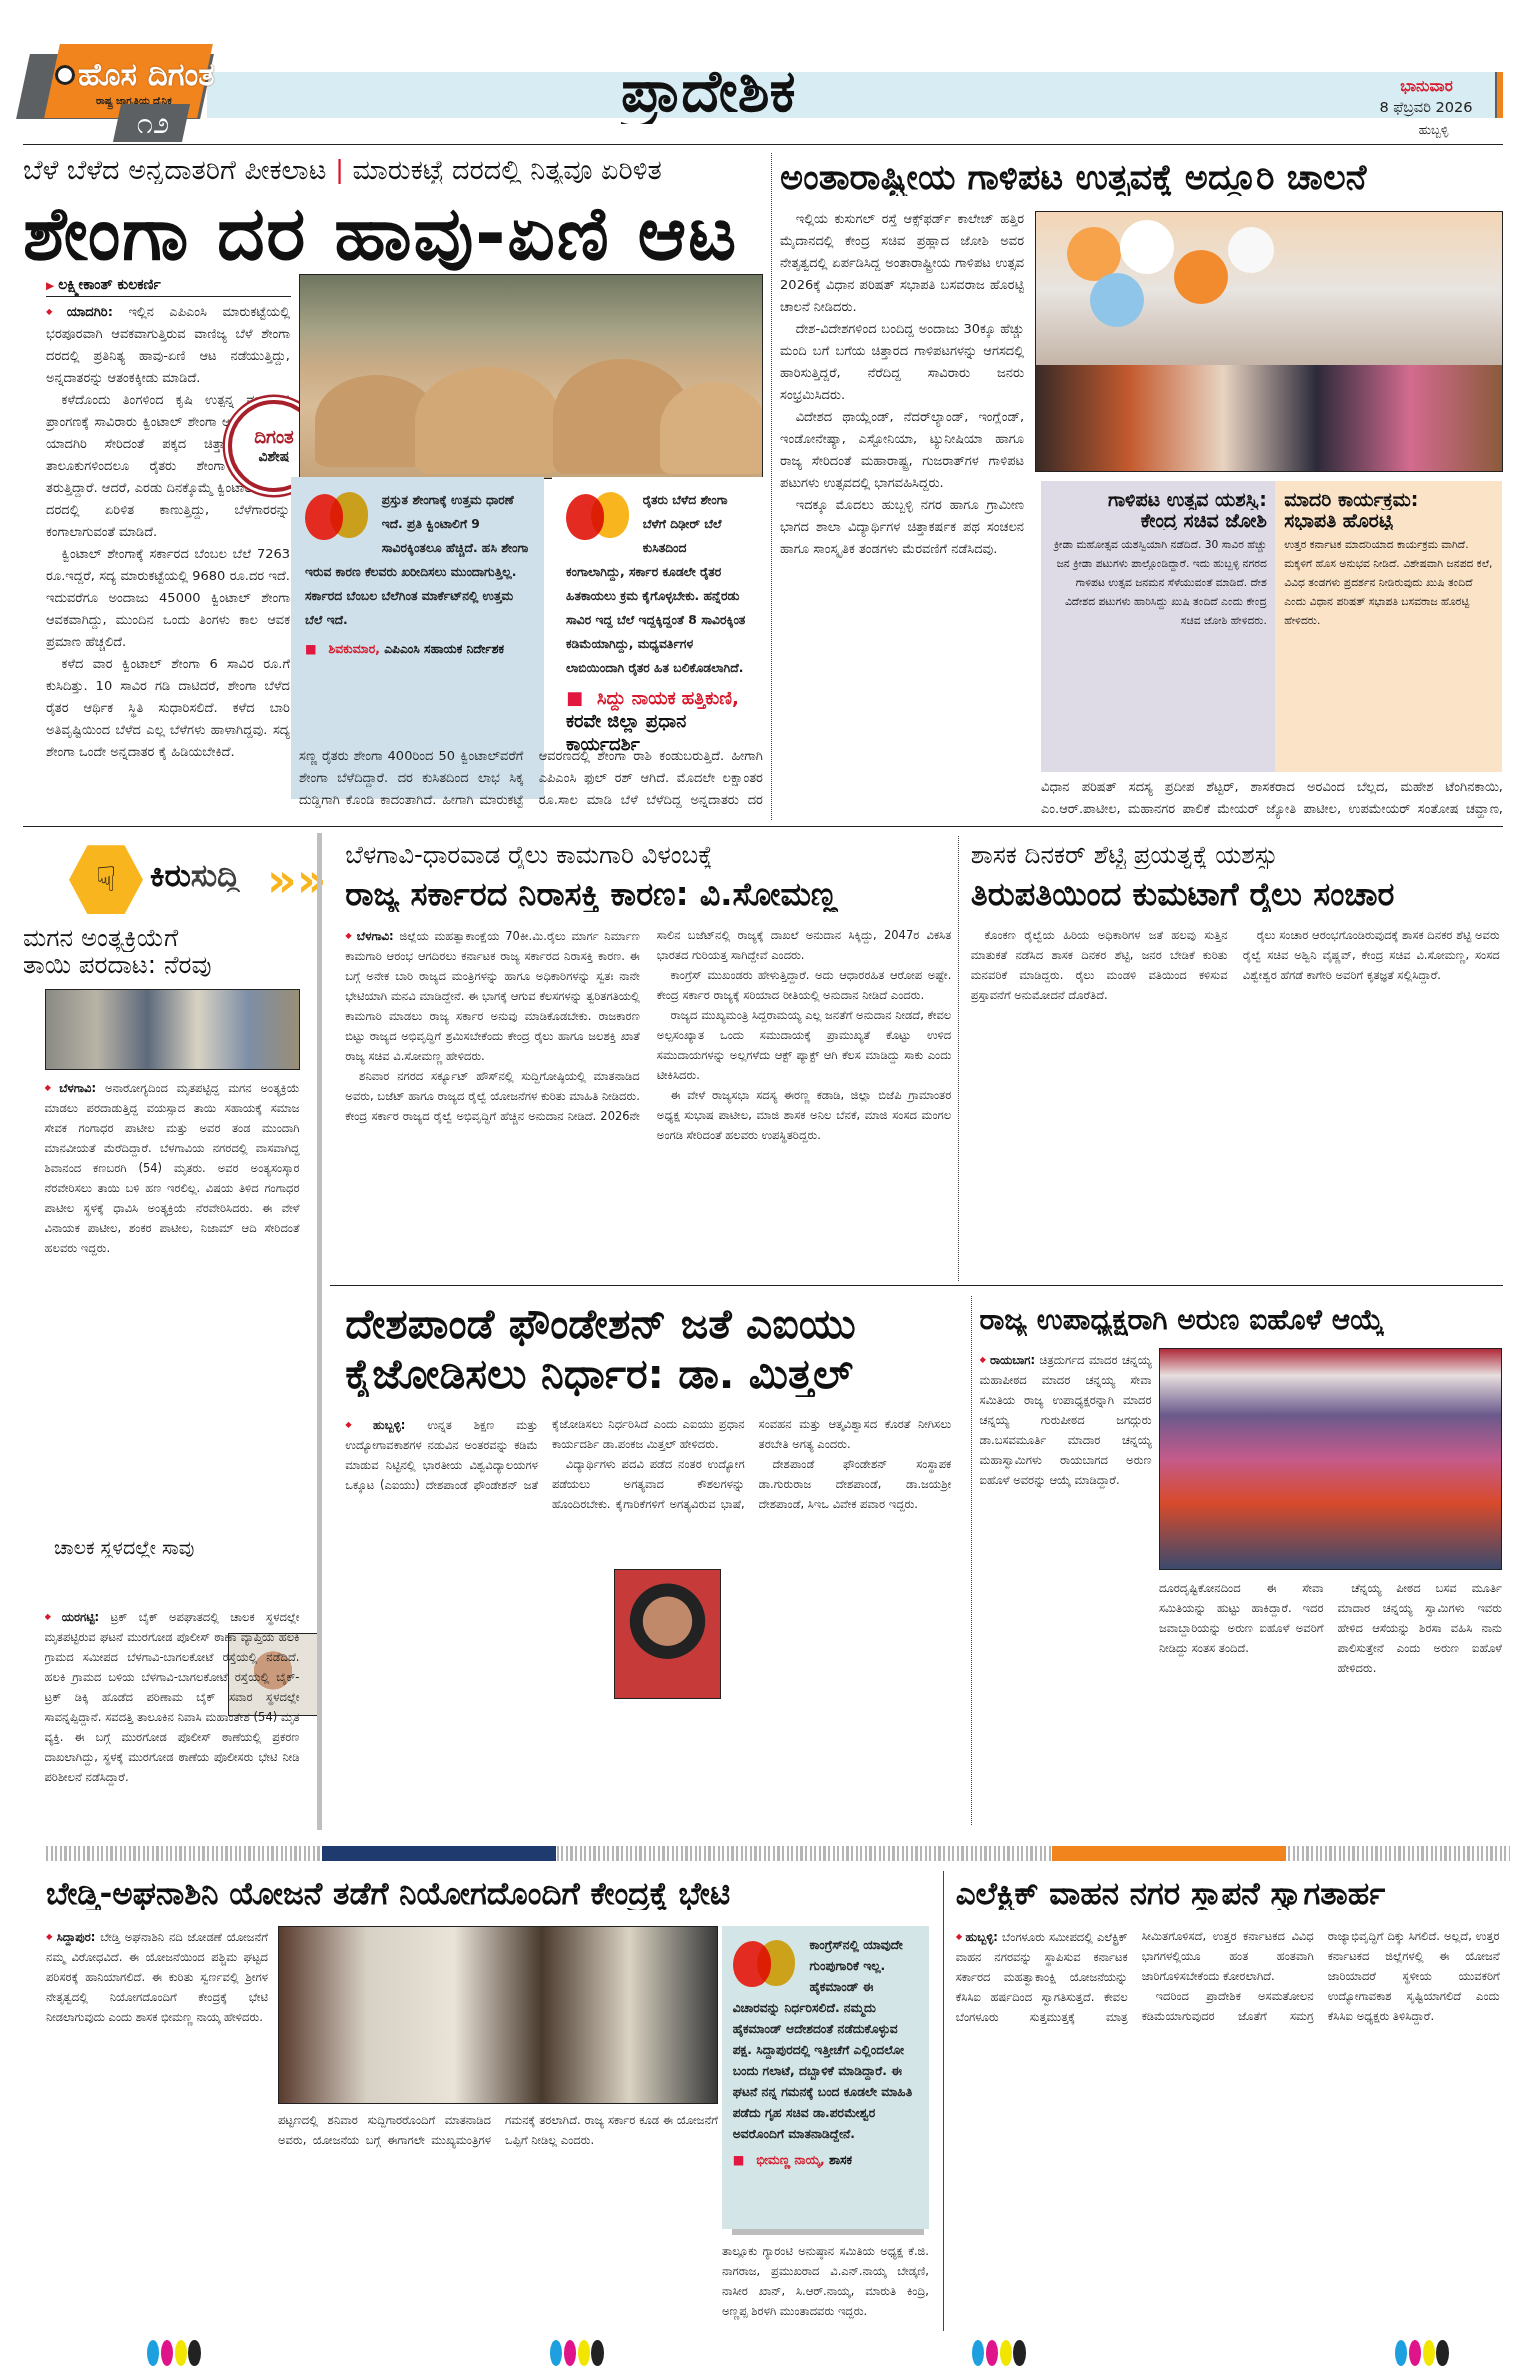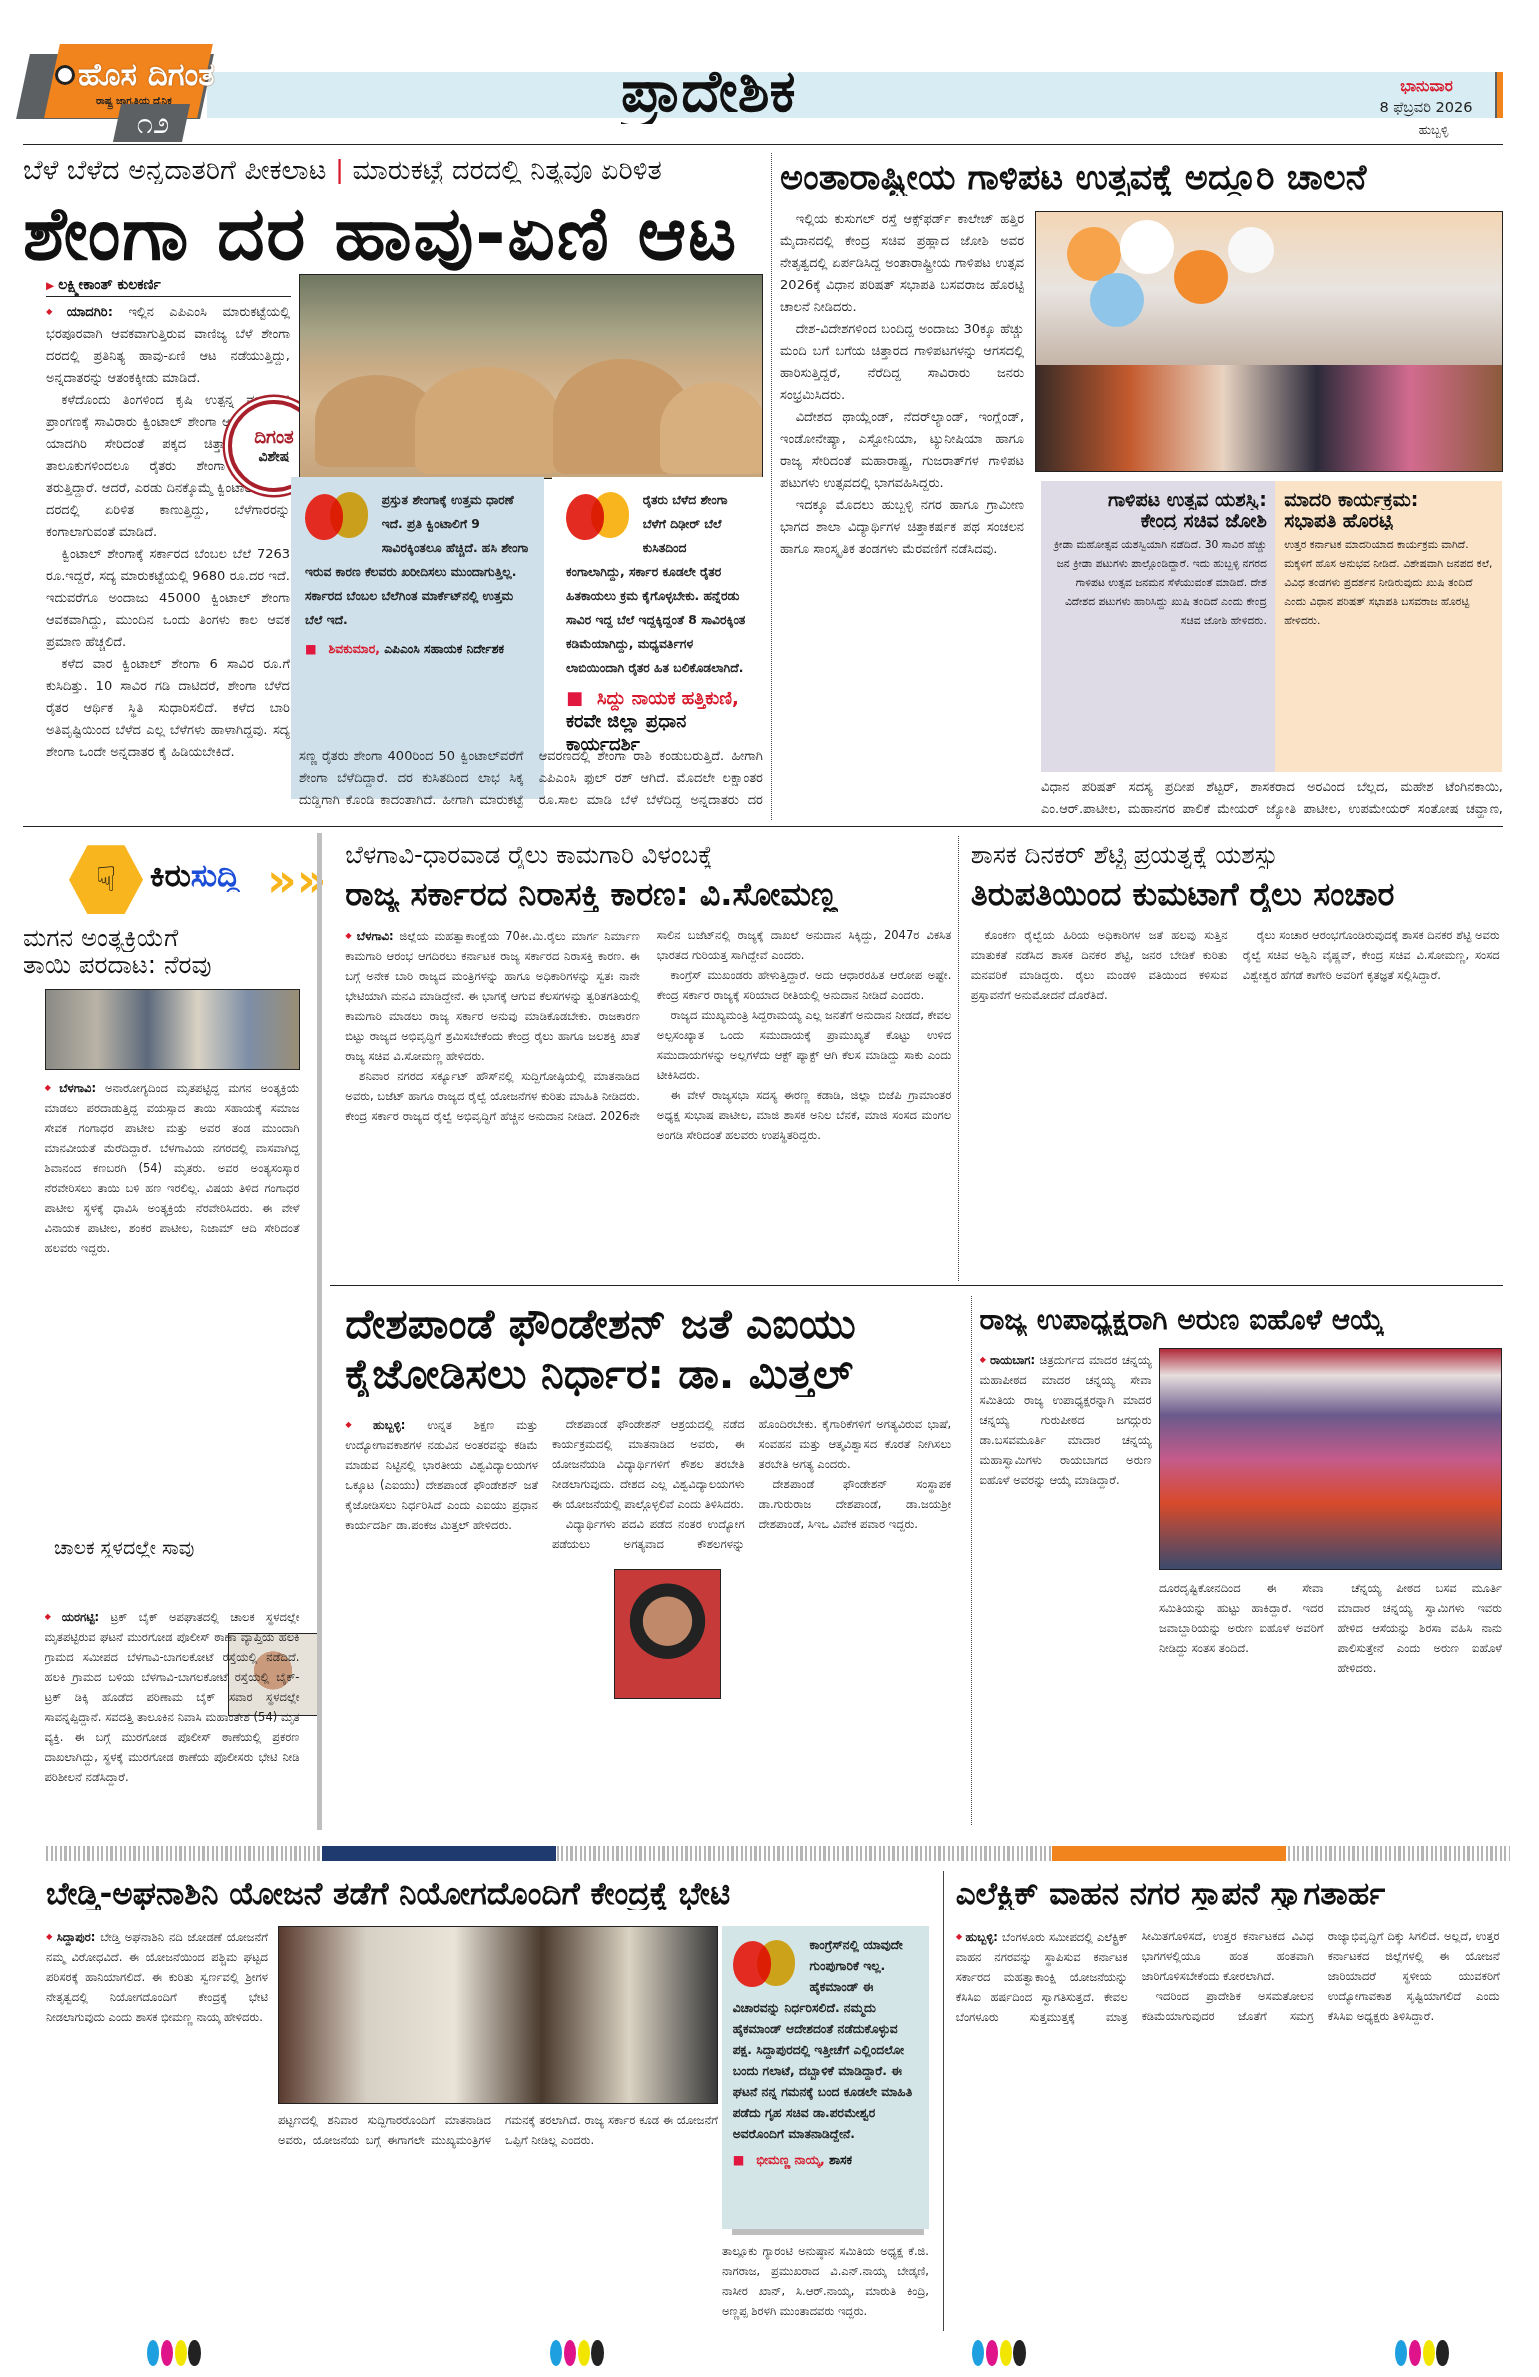"ಸುದ್ದಿ" span { color: #1d4ed8 -> #404040 }
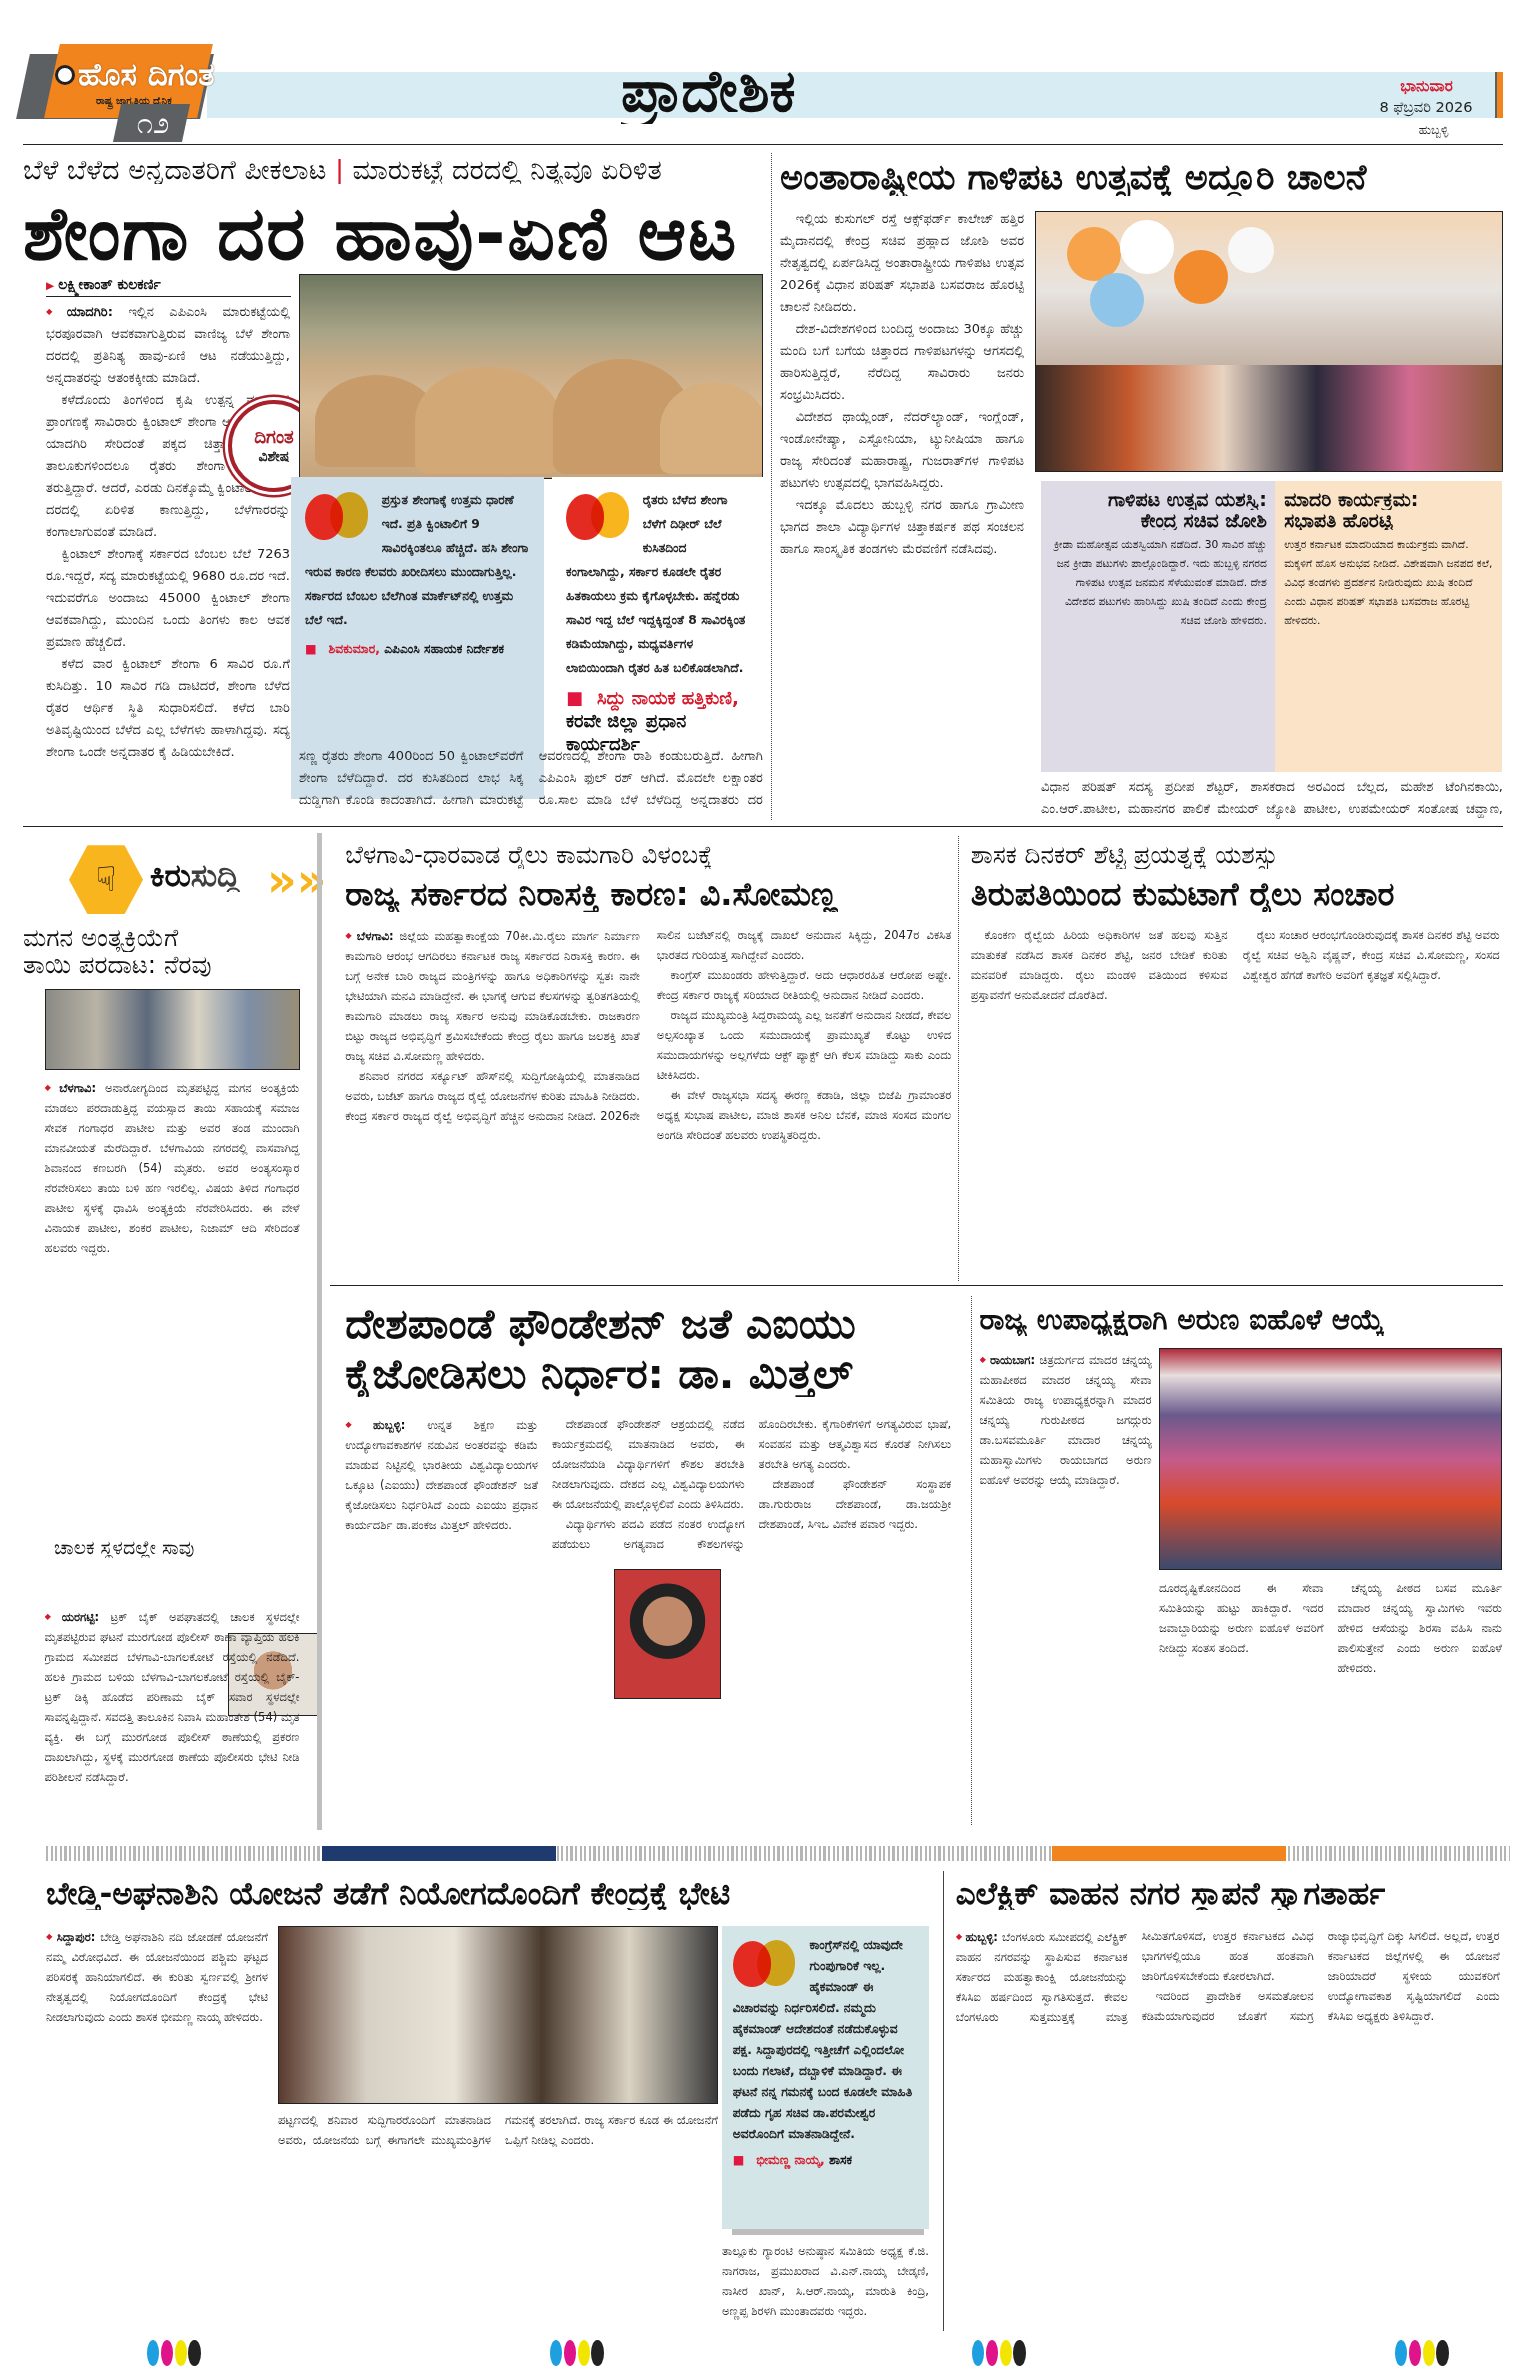"ದೇಶಪಾಂಡೆ ಫೌಂಡೇಶನ್ ಆಶ್ರಯದಲ್ಲಿ ನಡೆದ" p { html: <p>ದೇಶಪಾಂಡೆ ಫೌಂಡೇಶನ್ ಆಶ್ರಯದಲ್ಲಿ ನಡೆದ ಕಾರ್ಯಕ್ರಮದಲ್ಲಿ ಮಾತನಾಡಿದ ಅವರು, ಈ ಯೋಜನೆಯಡಿ ವಿದ್ಯಾರ್ಥಿಗಳಿಗೆ ಕೌಶಲ ತರಬೇತಿ ನೀಡಲಾಗುವುದು. ದೇಶದ ಎಲ್ಲ ವಿಶ್ವವಿದ್ಯಾಲಯಗಳು ಈ ಯೋಜನೆಯಲ್ಲಿ ಪಾಲ್ಗೊಳ್ಳಲಿವೆ ಎಂದು ತಿಳಿಸಿದರು.</p> -> none }
